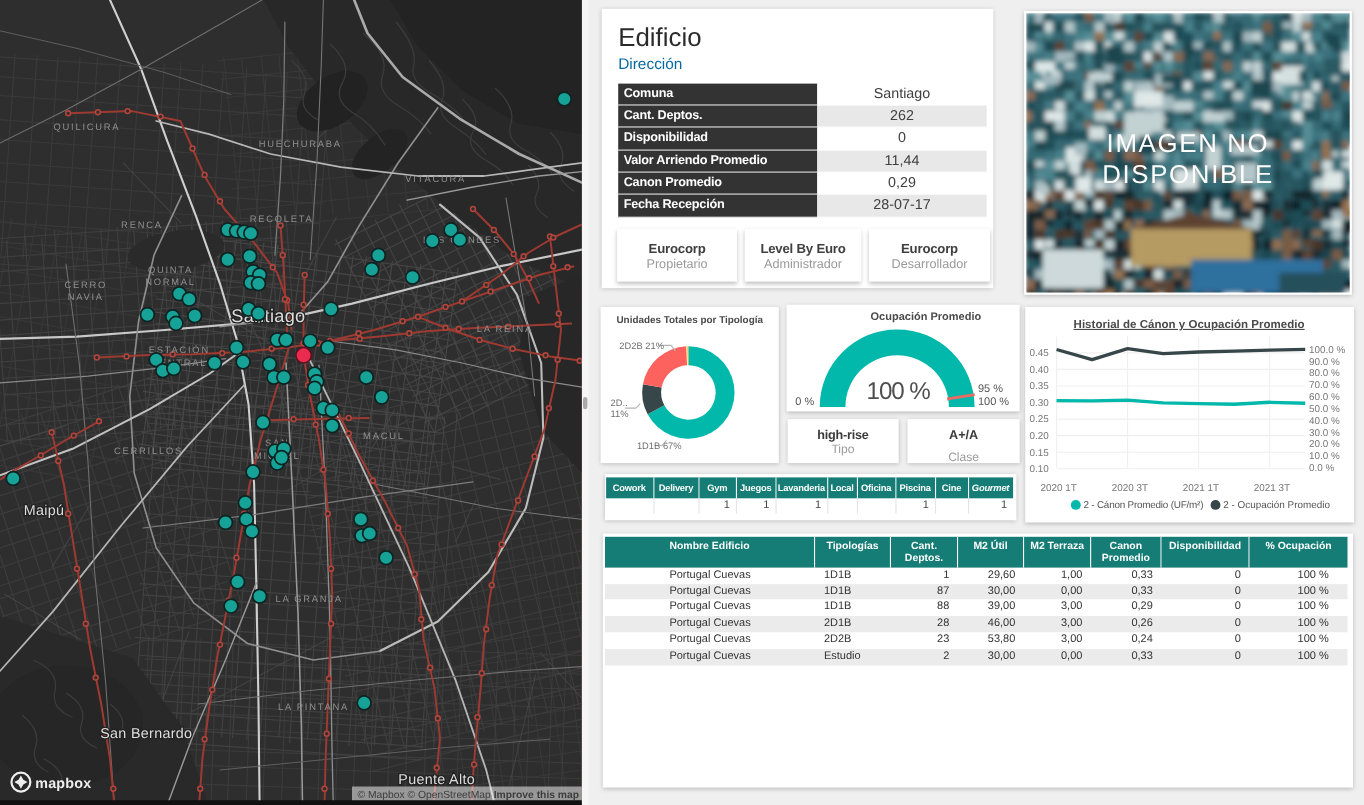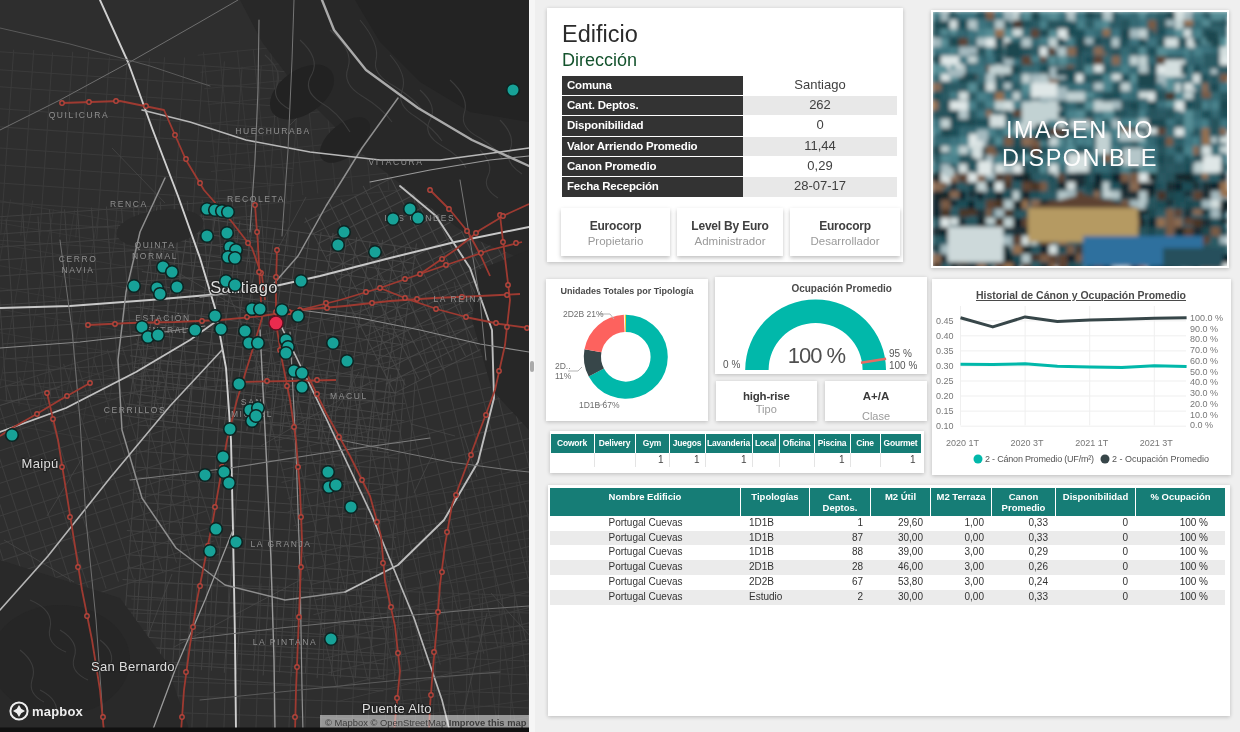"Dirección" div.abs { color: #14532d -> #0369a1; font-size: 18px -> 14px }
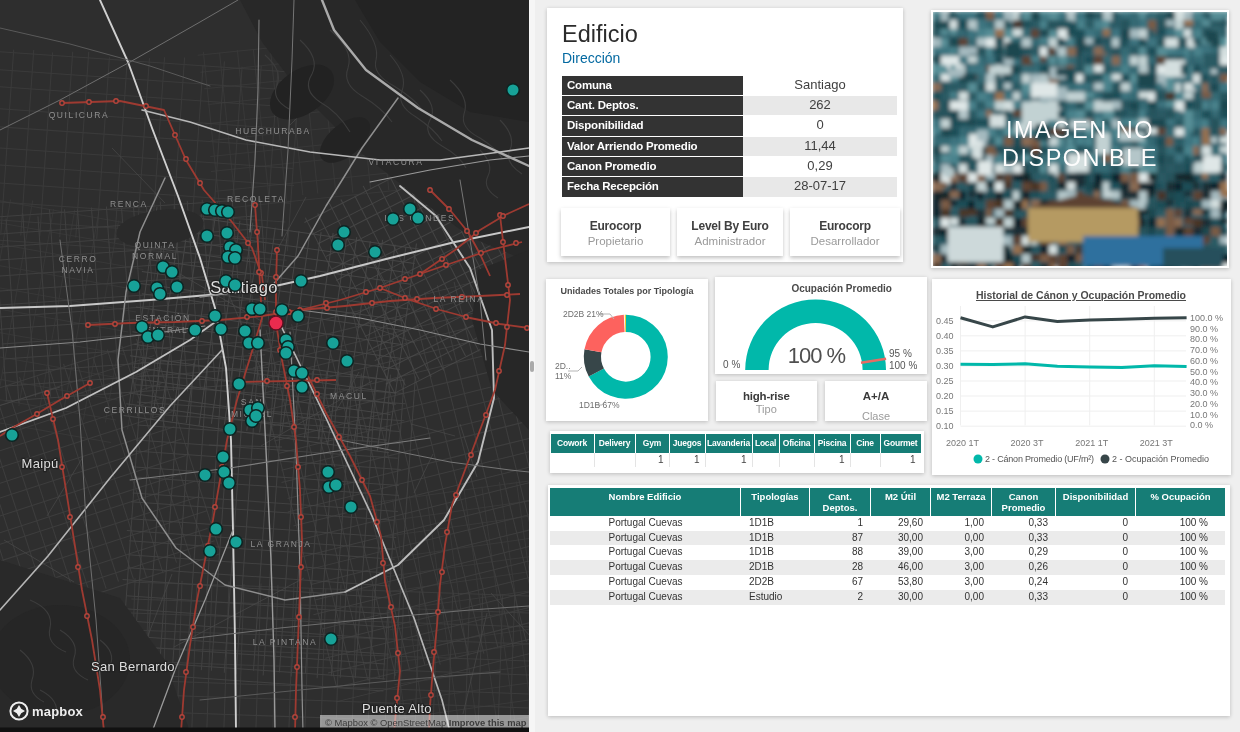"Gourmet" .ah:last-child { font-style: none -> italic }
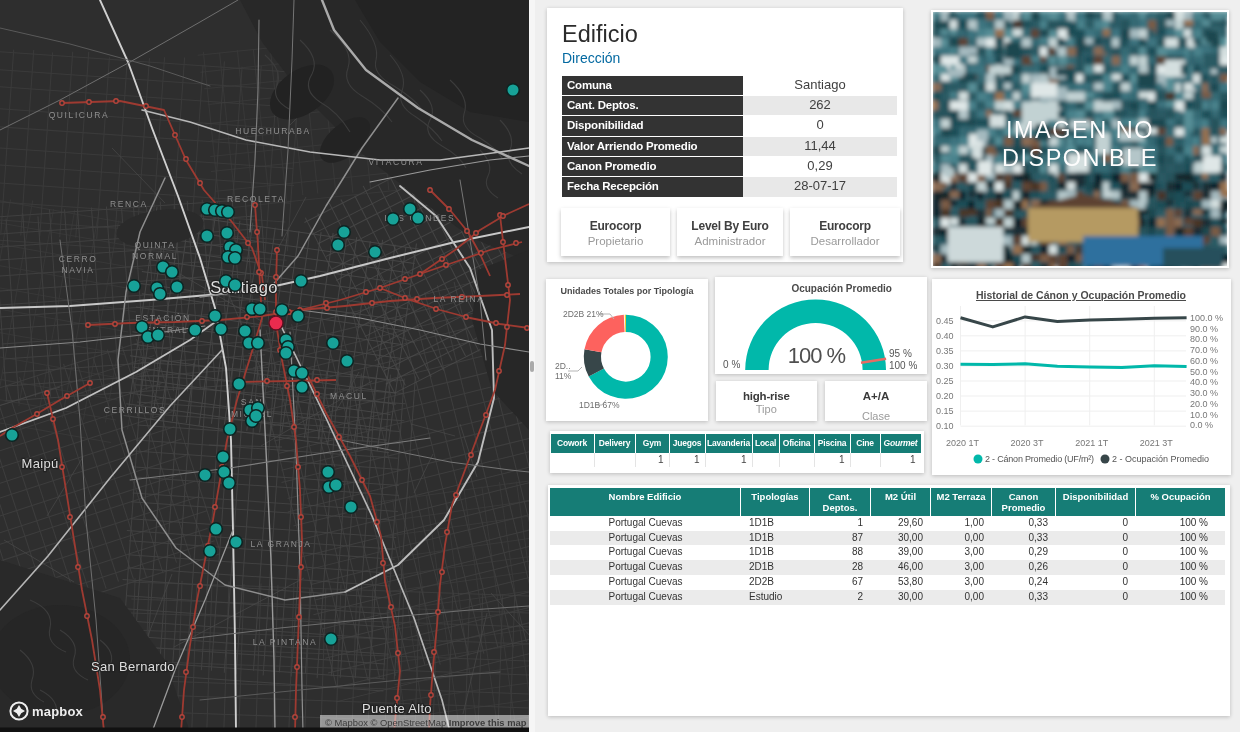"67" div.bc { text: 67 -> 23 }
